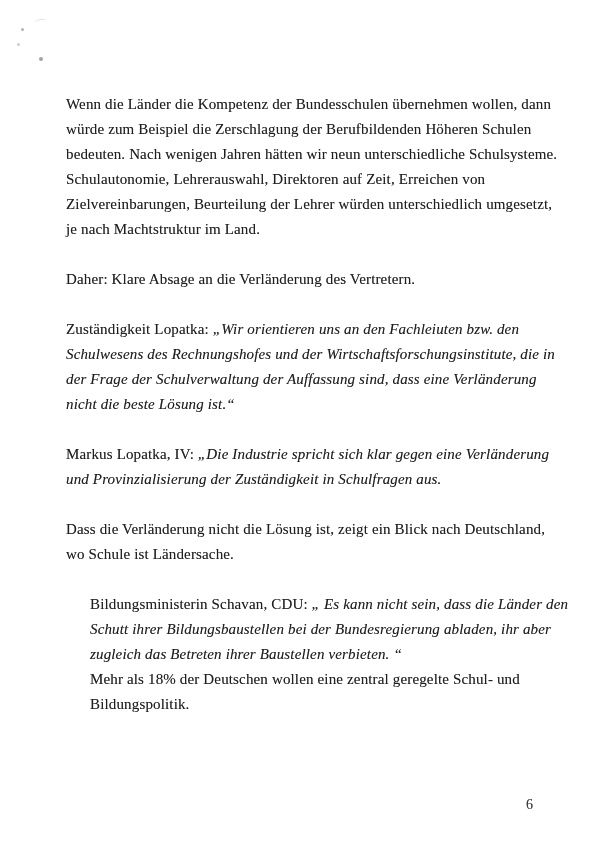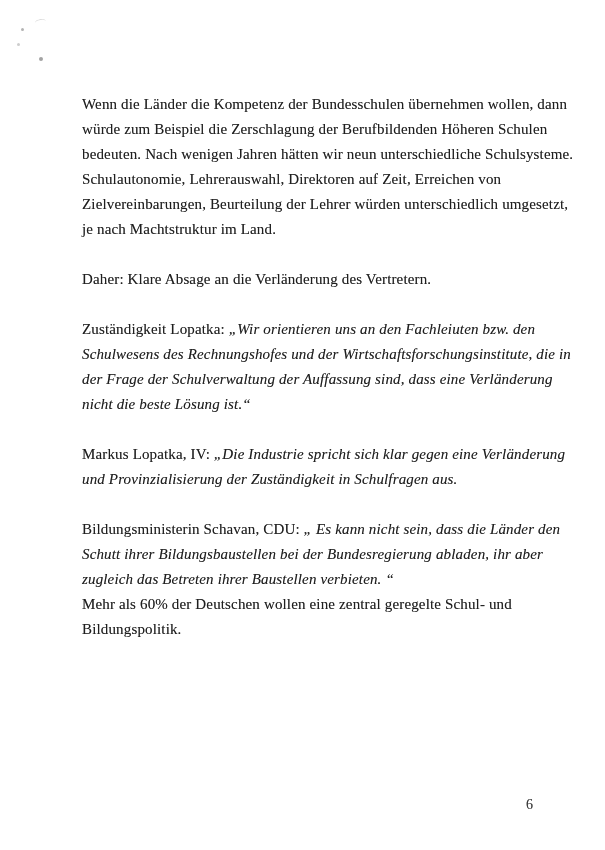"Wenn die Länder die Kompetenz" .text-block { left: 82px -> 66px }
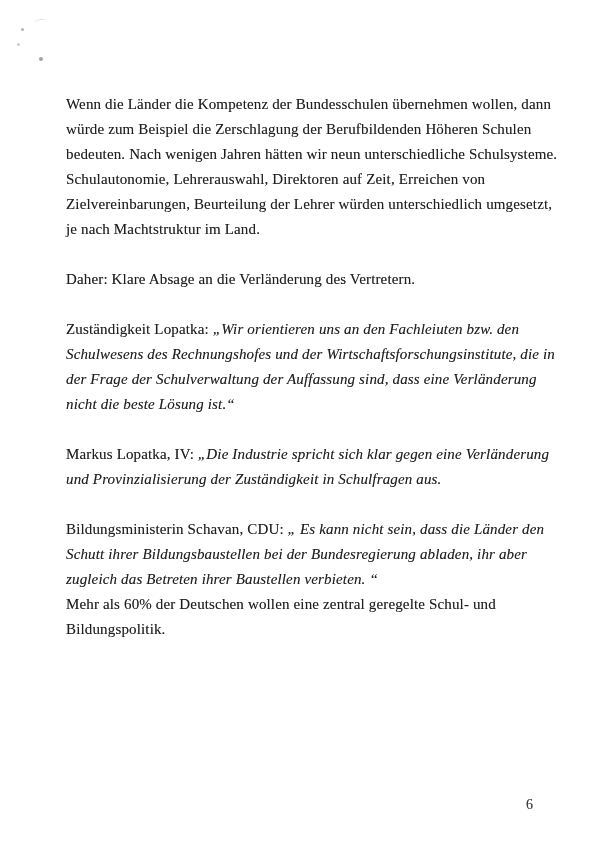"Dass die Verländerung nicht die" p.doc-par { html: none -> <p><span>Dass die Verländerung nicht die Lösung ist, zeigt ein Blick nach Deutschland, wo Schule ist Ländersache.</span></p> }
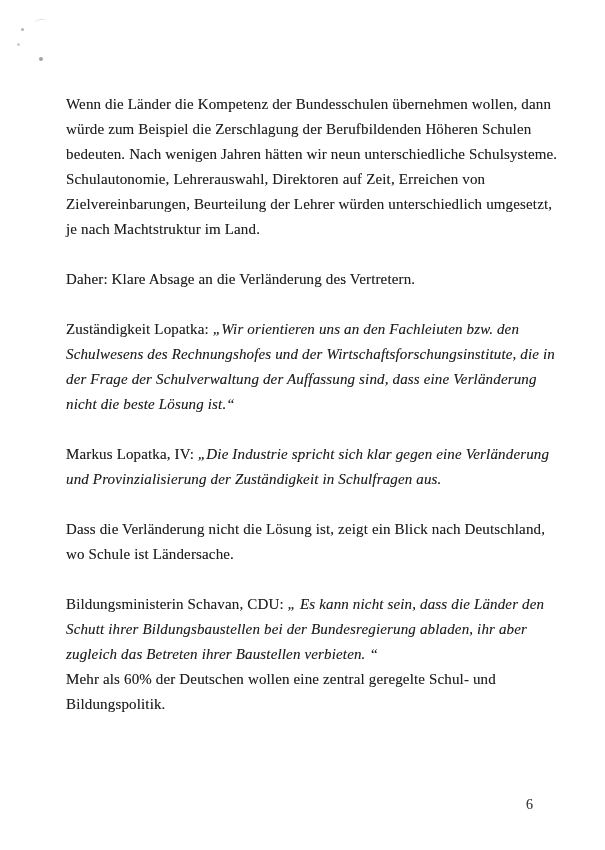"Bildungsministerin Schavan, CDU: „ Es" p.doc-par.no-gap { margin-left: none -> 24px }
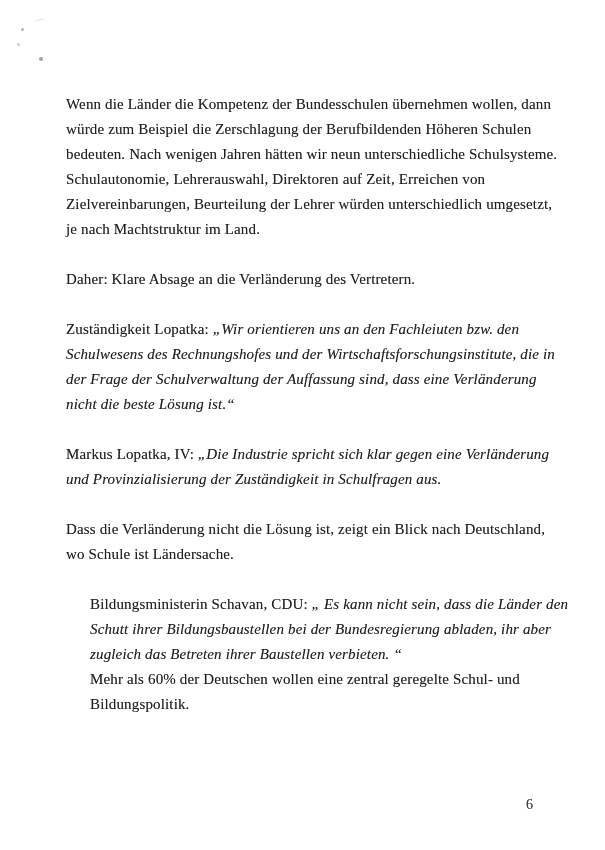"Mehr als 60% der Deutschen" span { text: 60% -> 18% }
